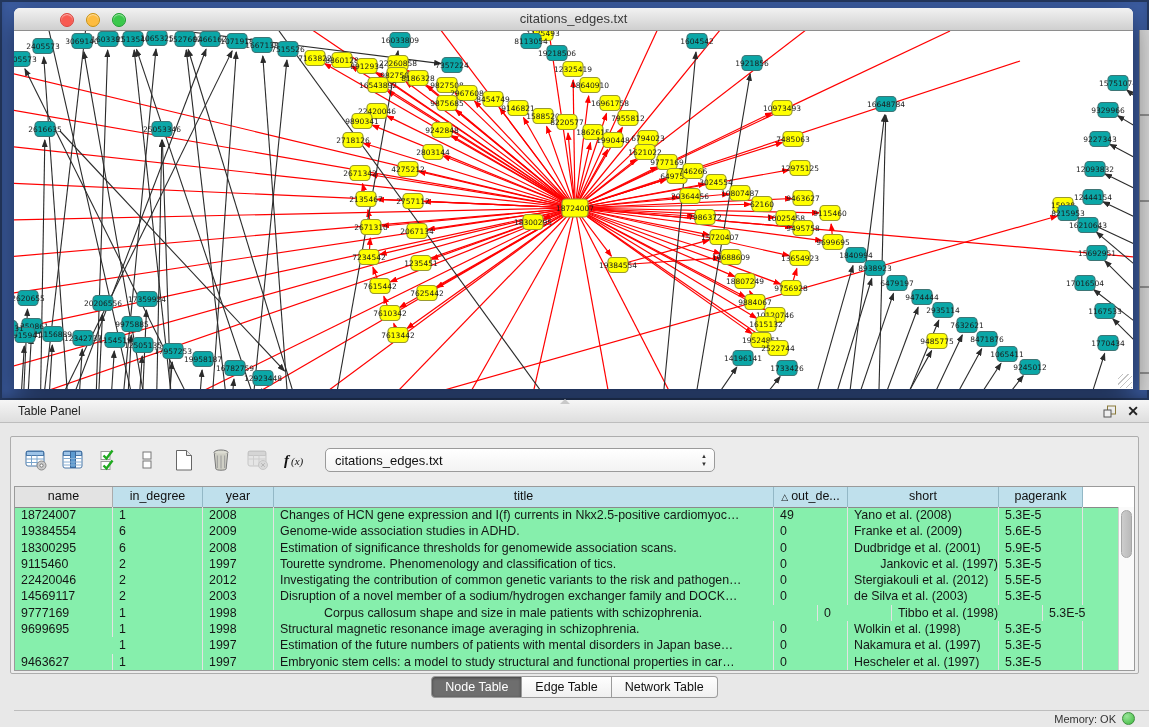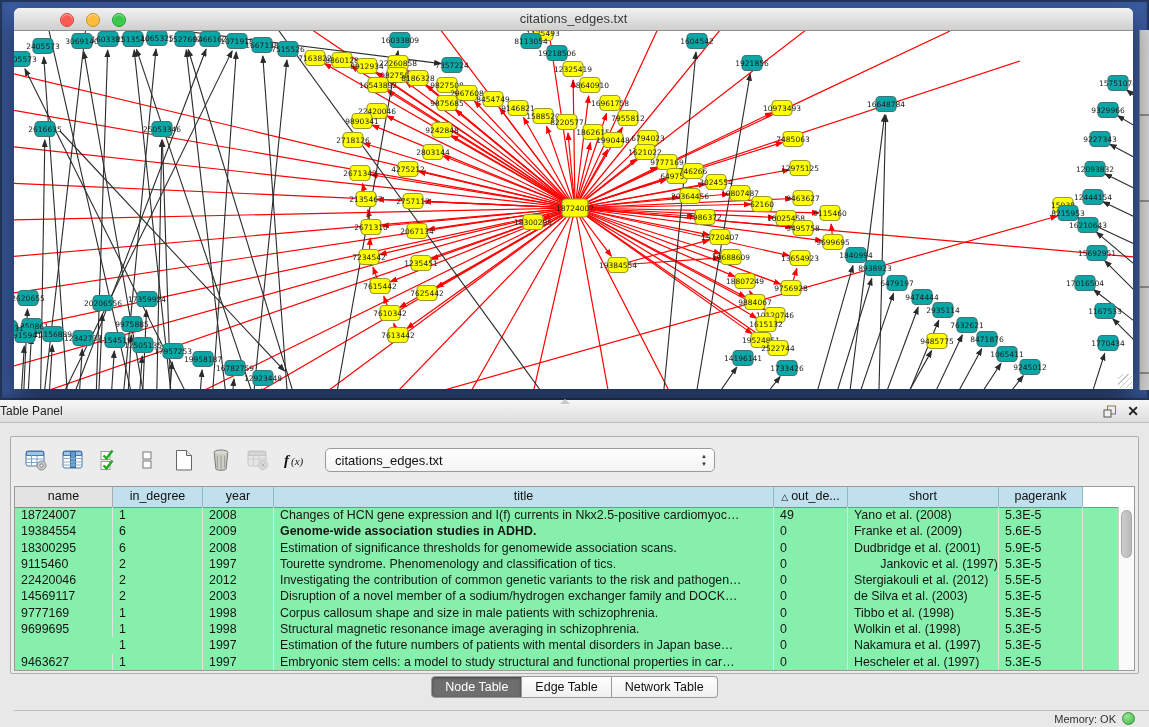"Table Panel" .panel-titlebar { padding-left: 0 -> 18px }
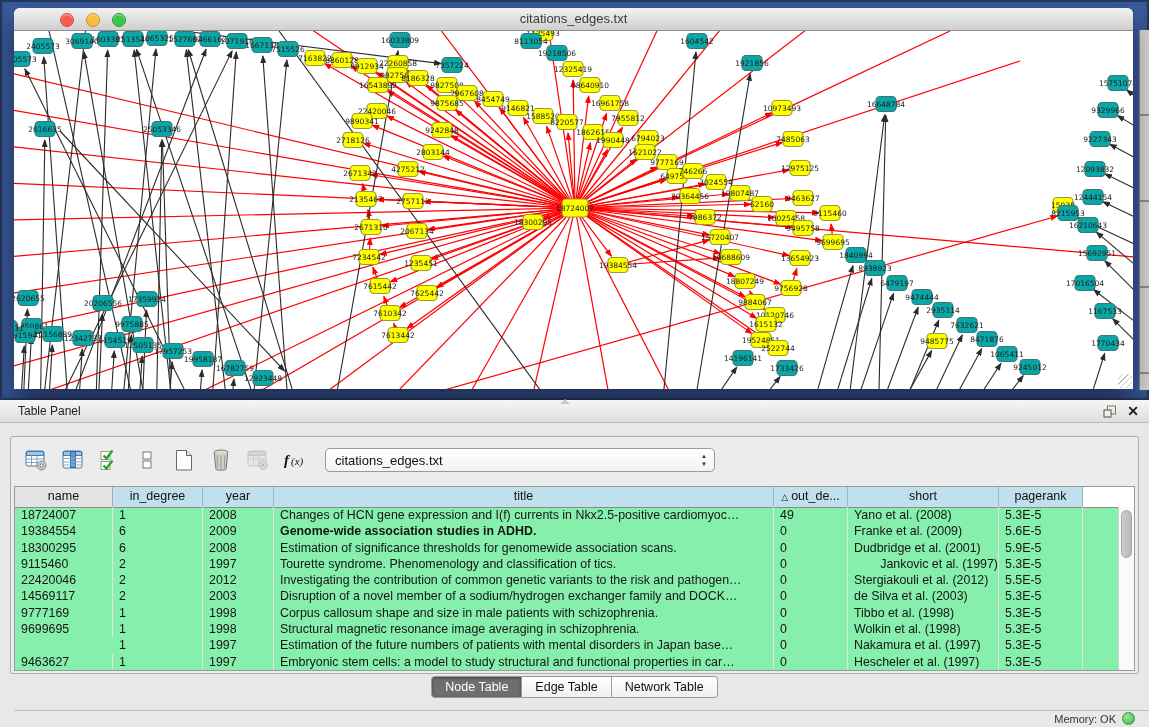"Genome-wide association studies in ADHD." div.td { font-weight: bold -> none }
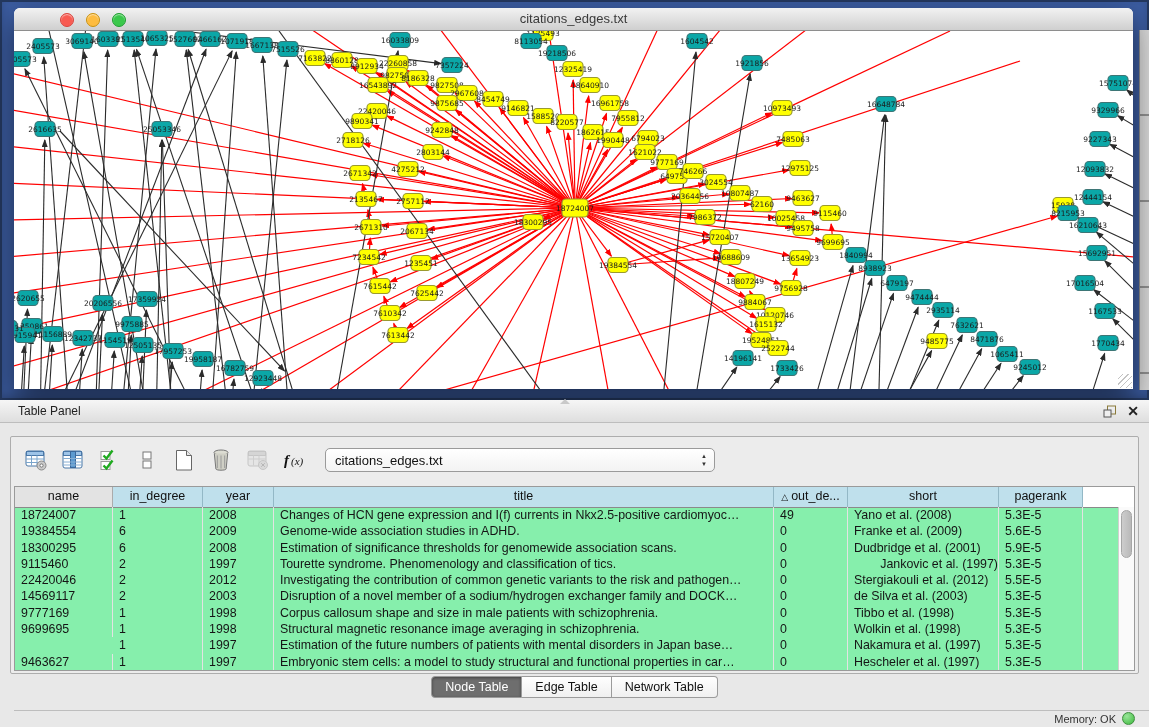"Corpus callosum shape and size" div.td { margin-left: none -> 44px }
